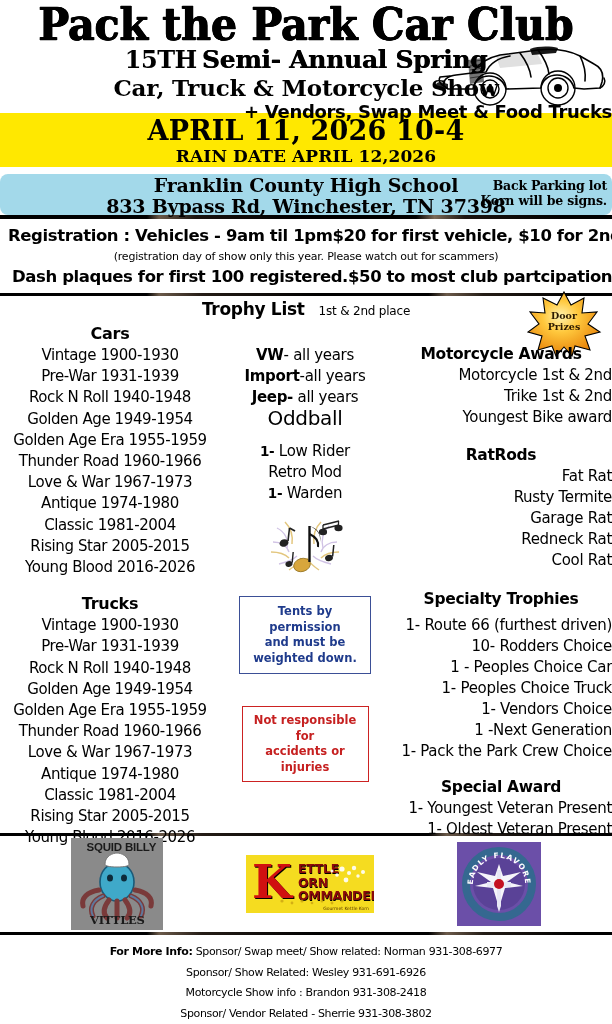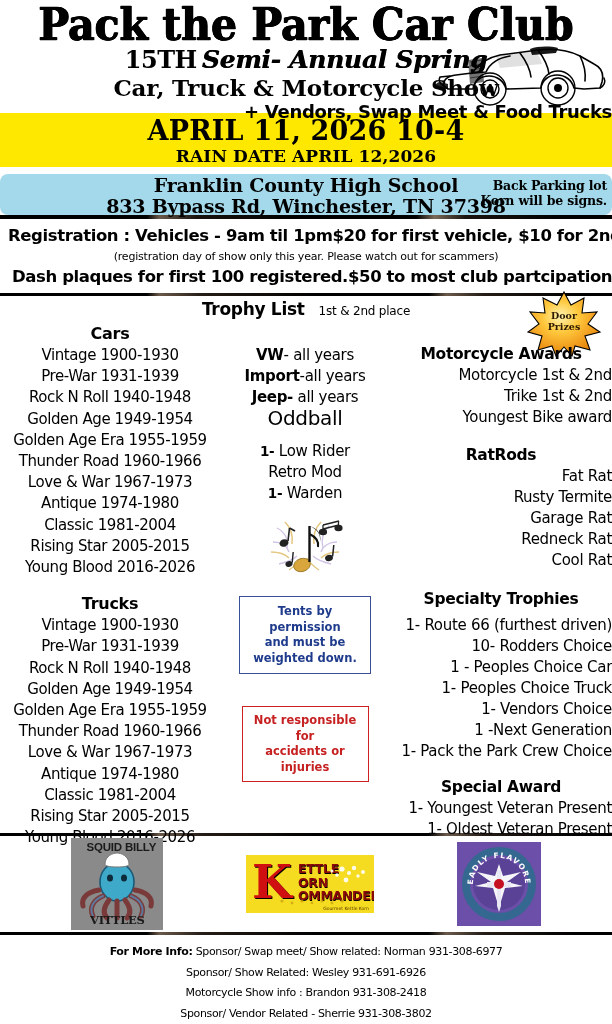"Semi- Annual Spring" .sub-line-1 .semi { font-style: italic -> none }
